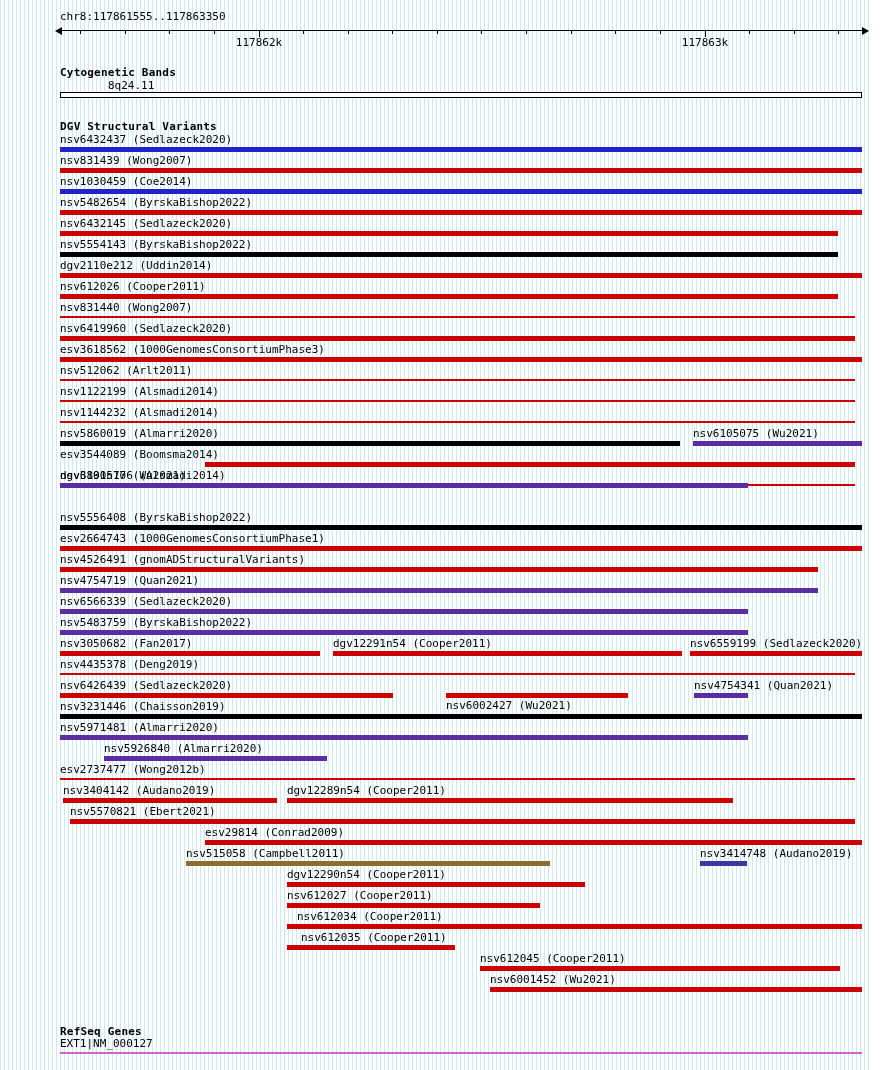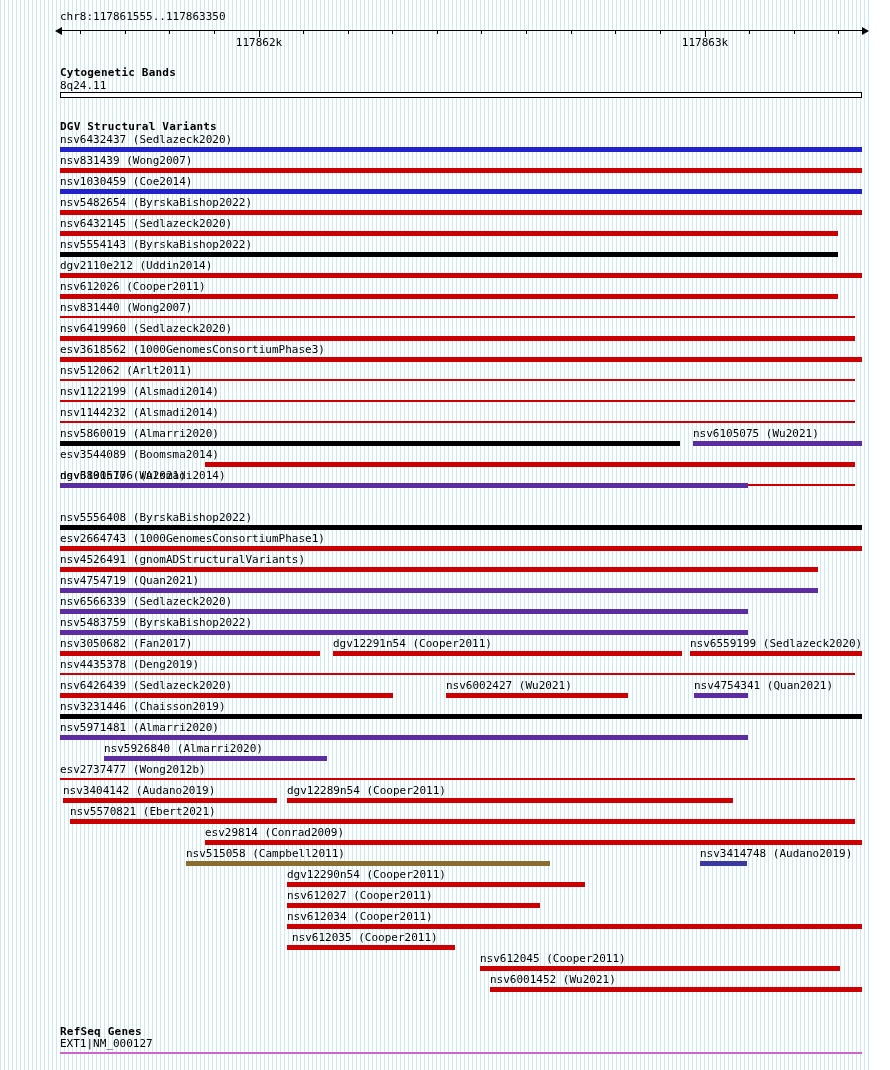"8q24.11" #cyto-band-label { padding-left: none -> 48px }
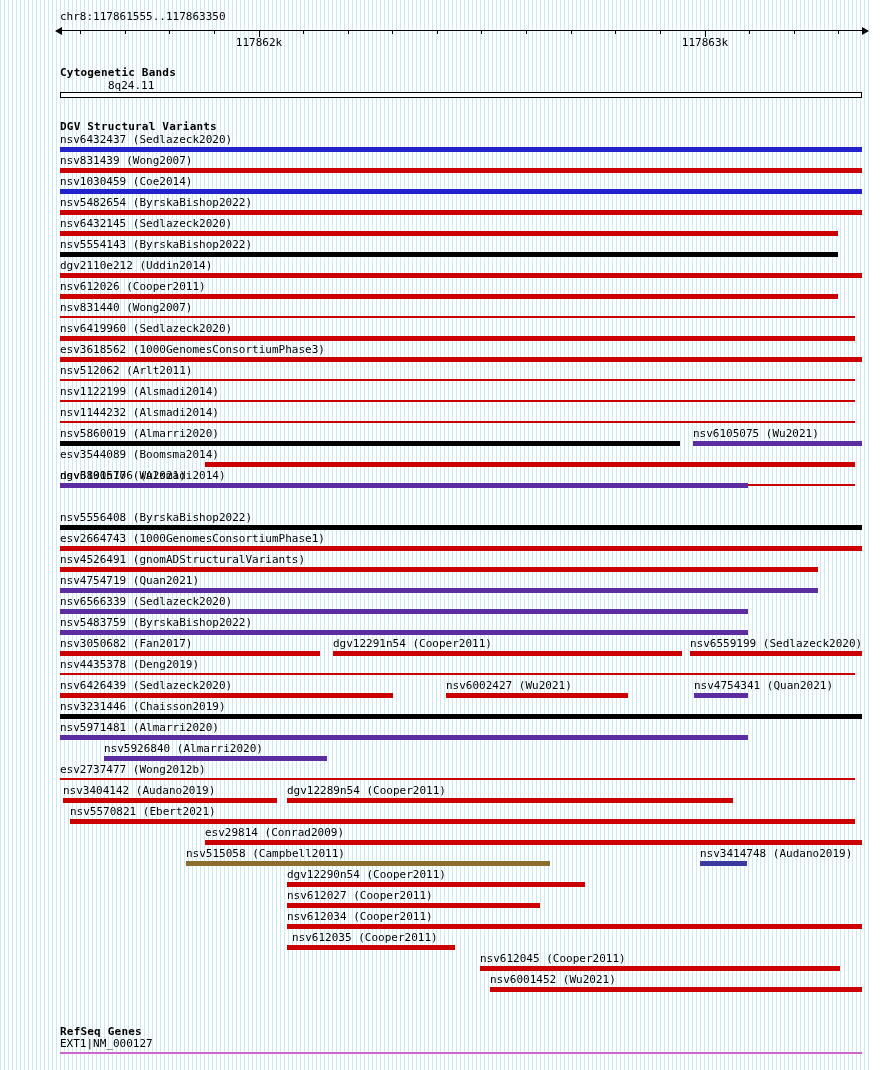"nsv6002427 (Wu2021)" div.txt { margin-top: none -> 20px }
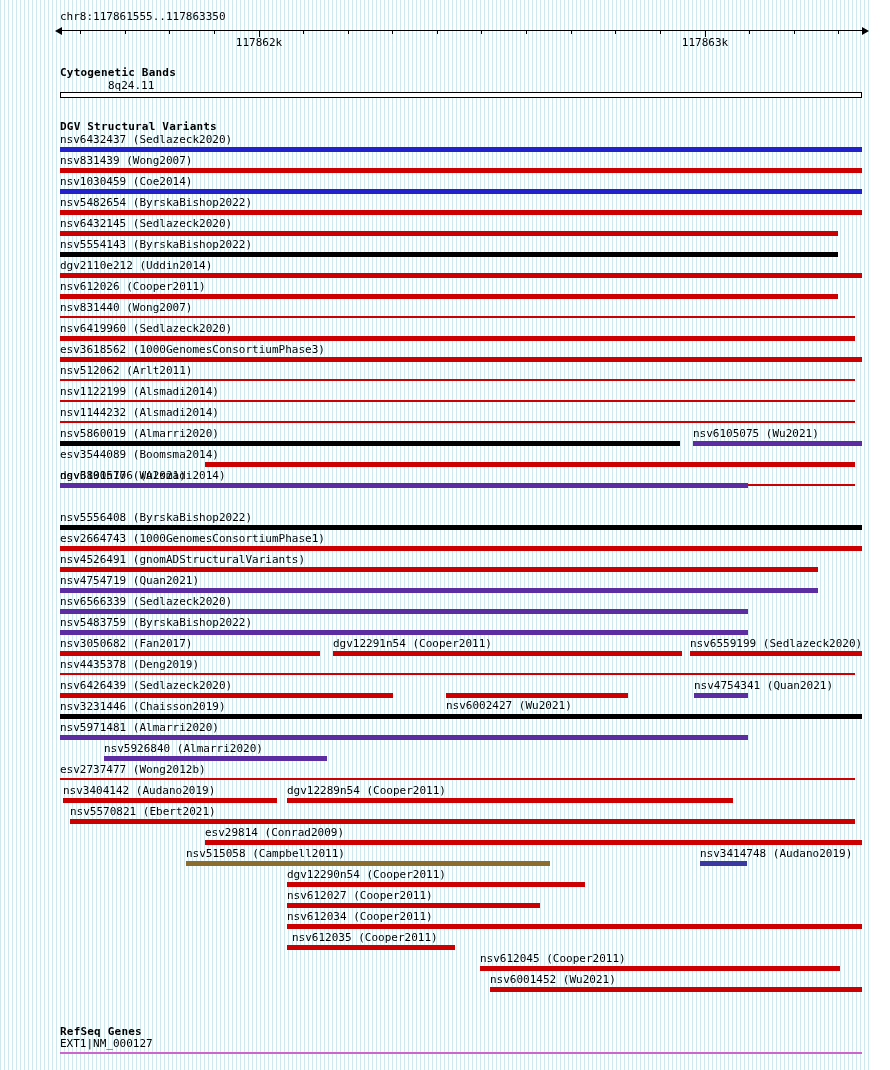"nsv612034 (Cooper2011)" div.txt { left: 287px -> 297px }
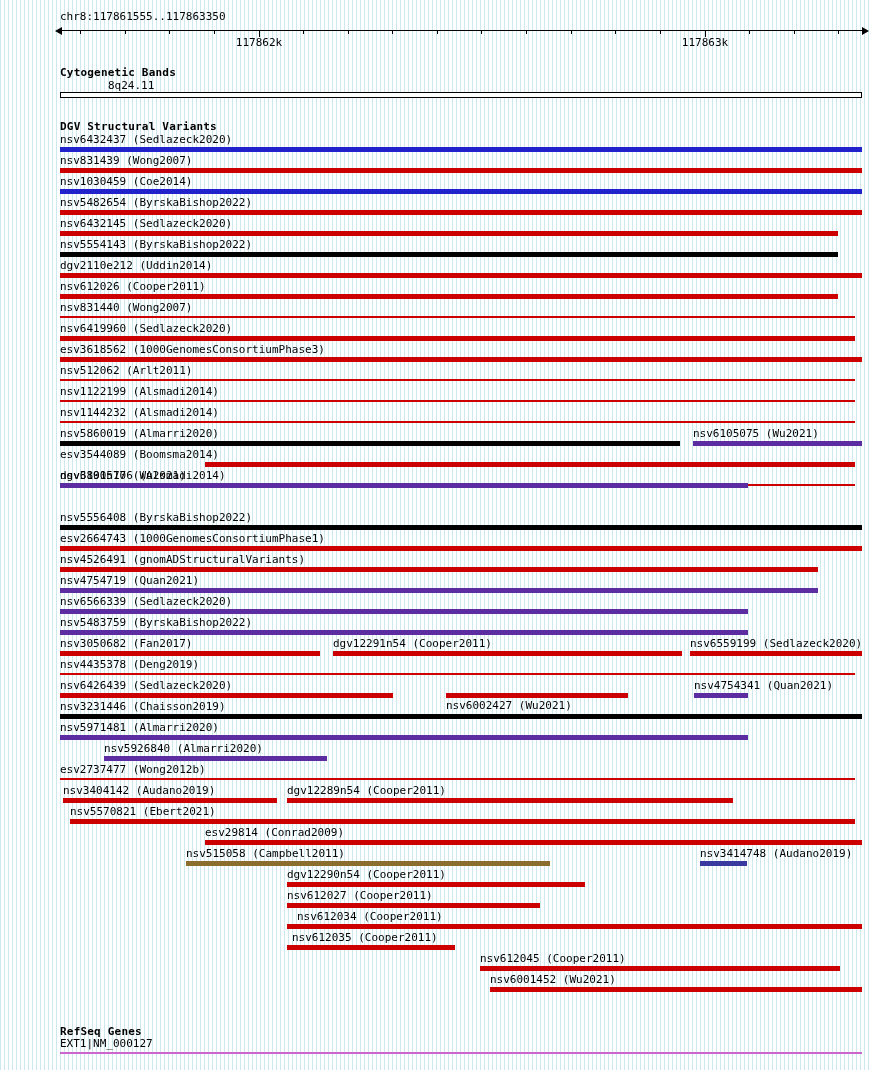"nsv612035 (Cooper2011)" div.txt { left: 292px -> 301px }
